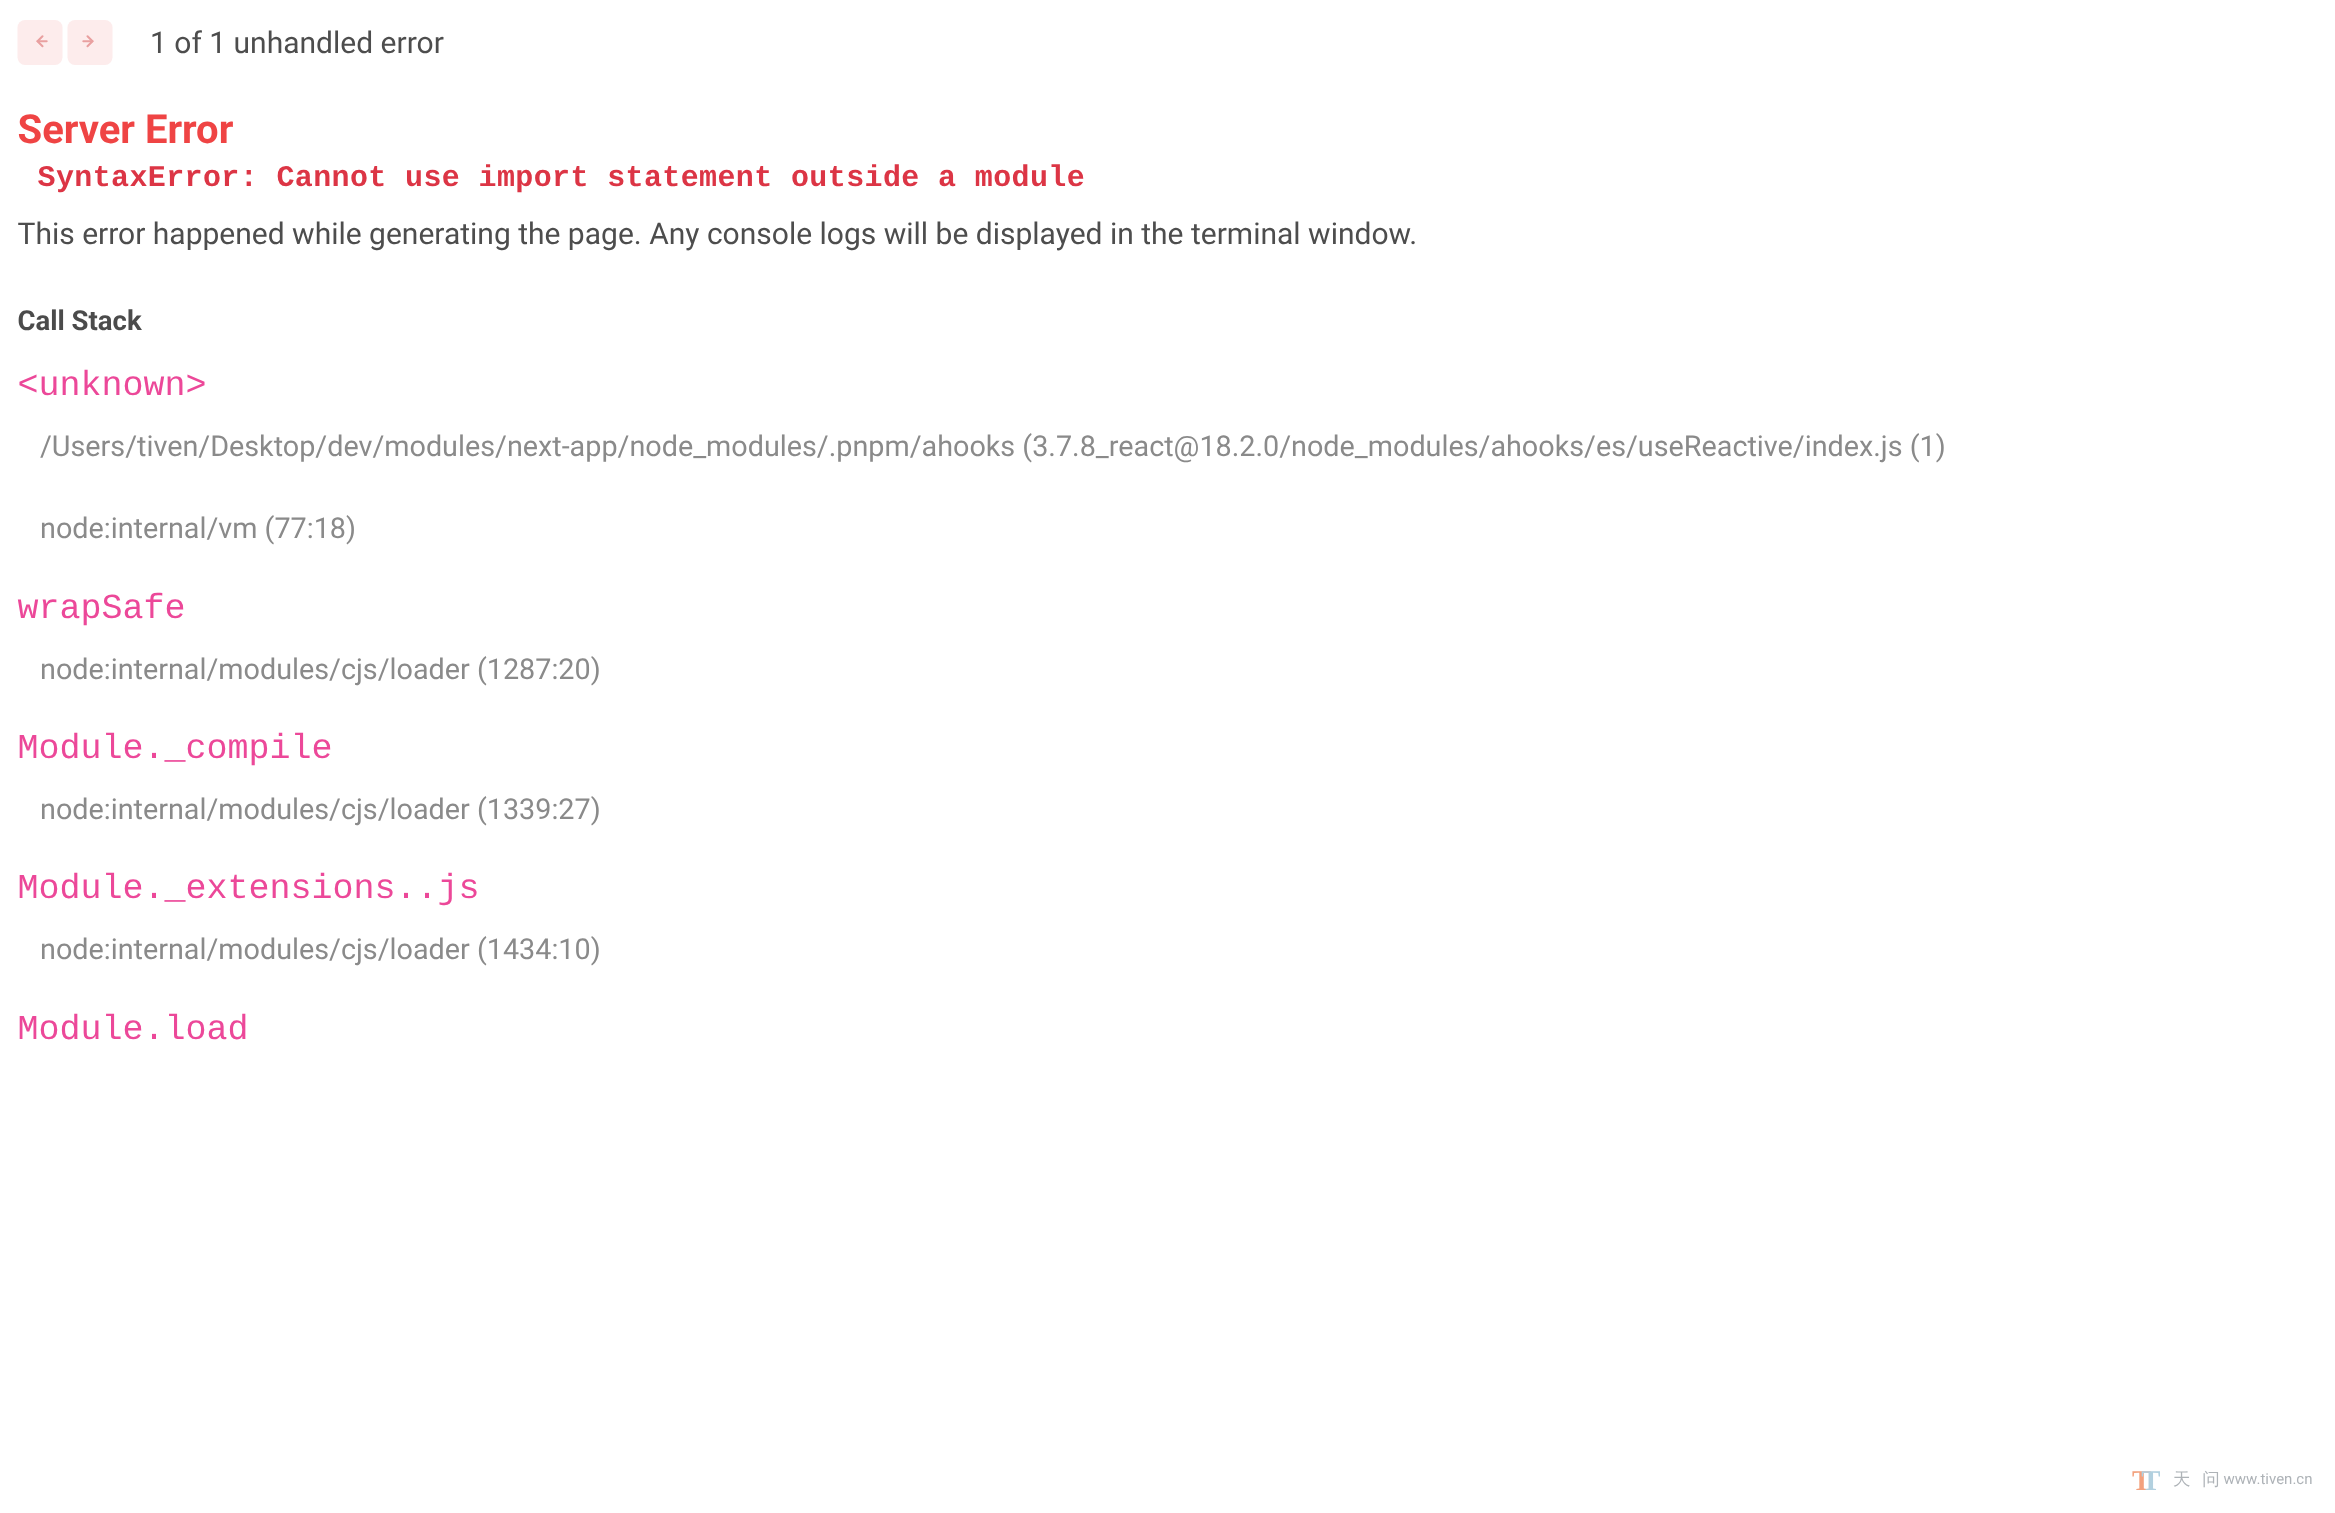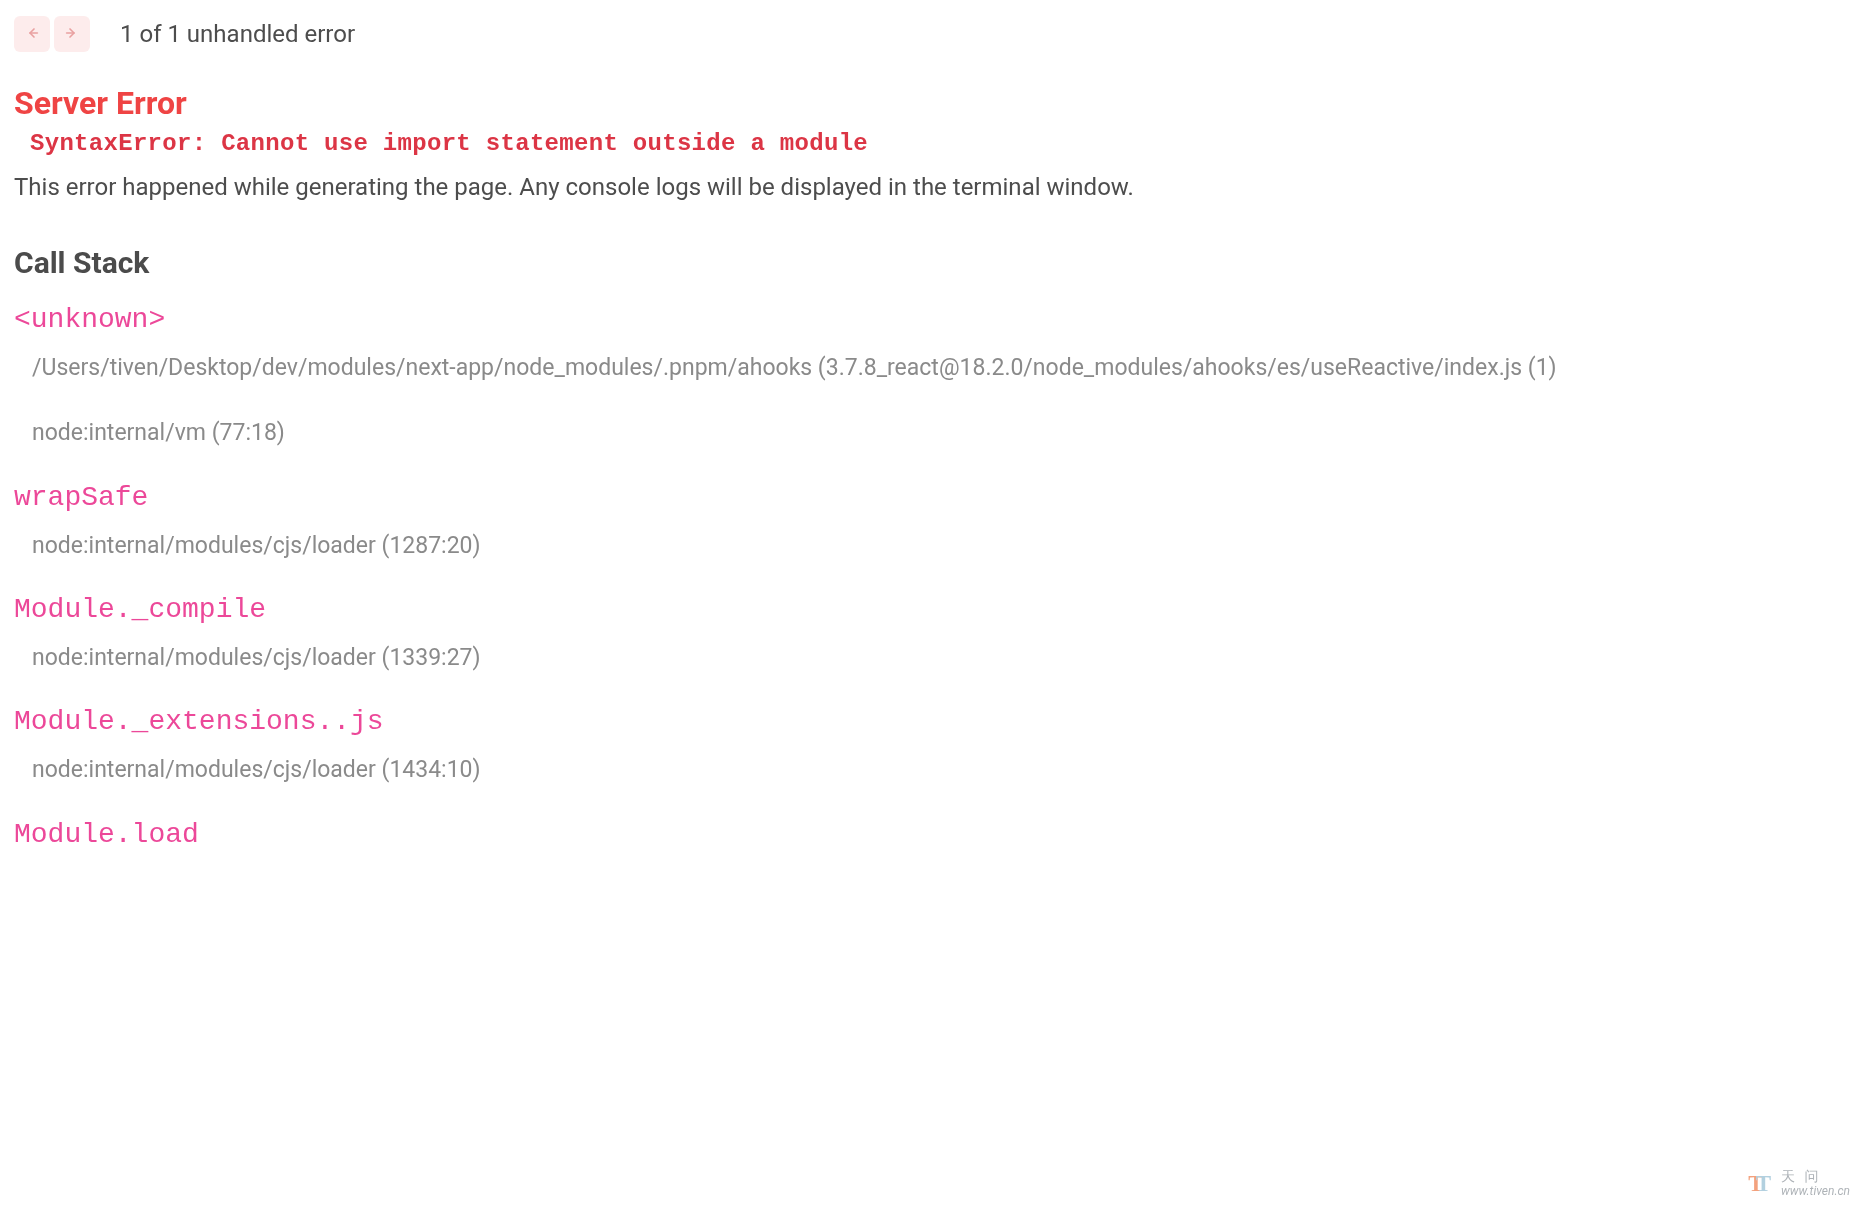"Call Stack" .callstack-heading { font-size: 30px -> 22px }
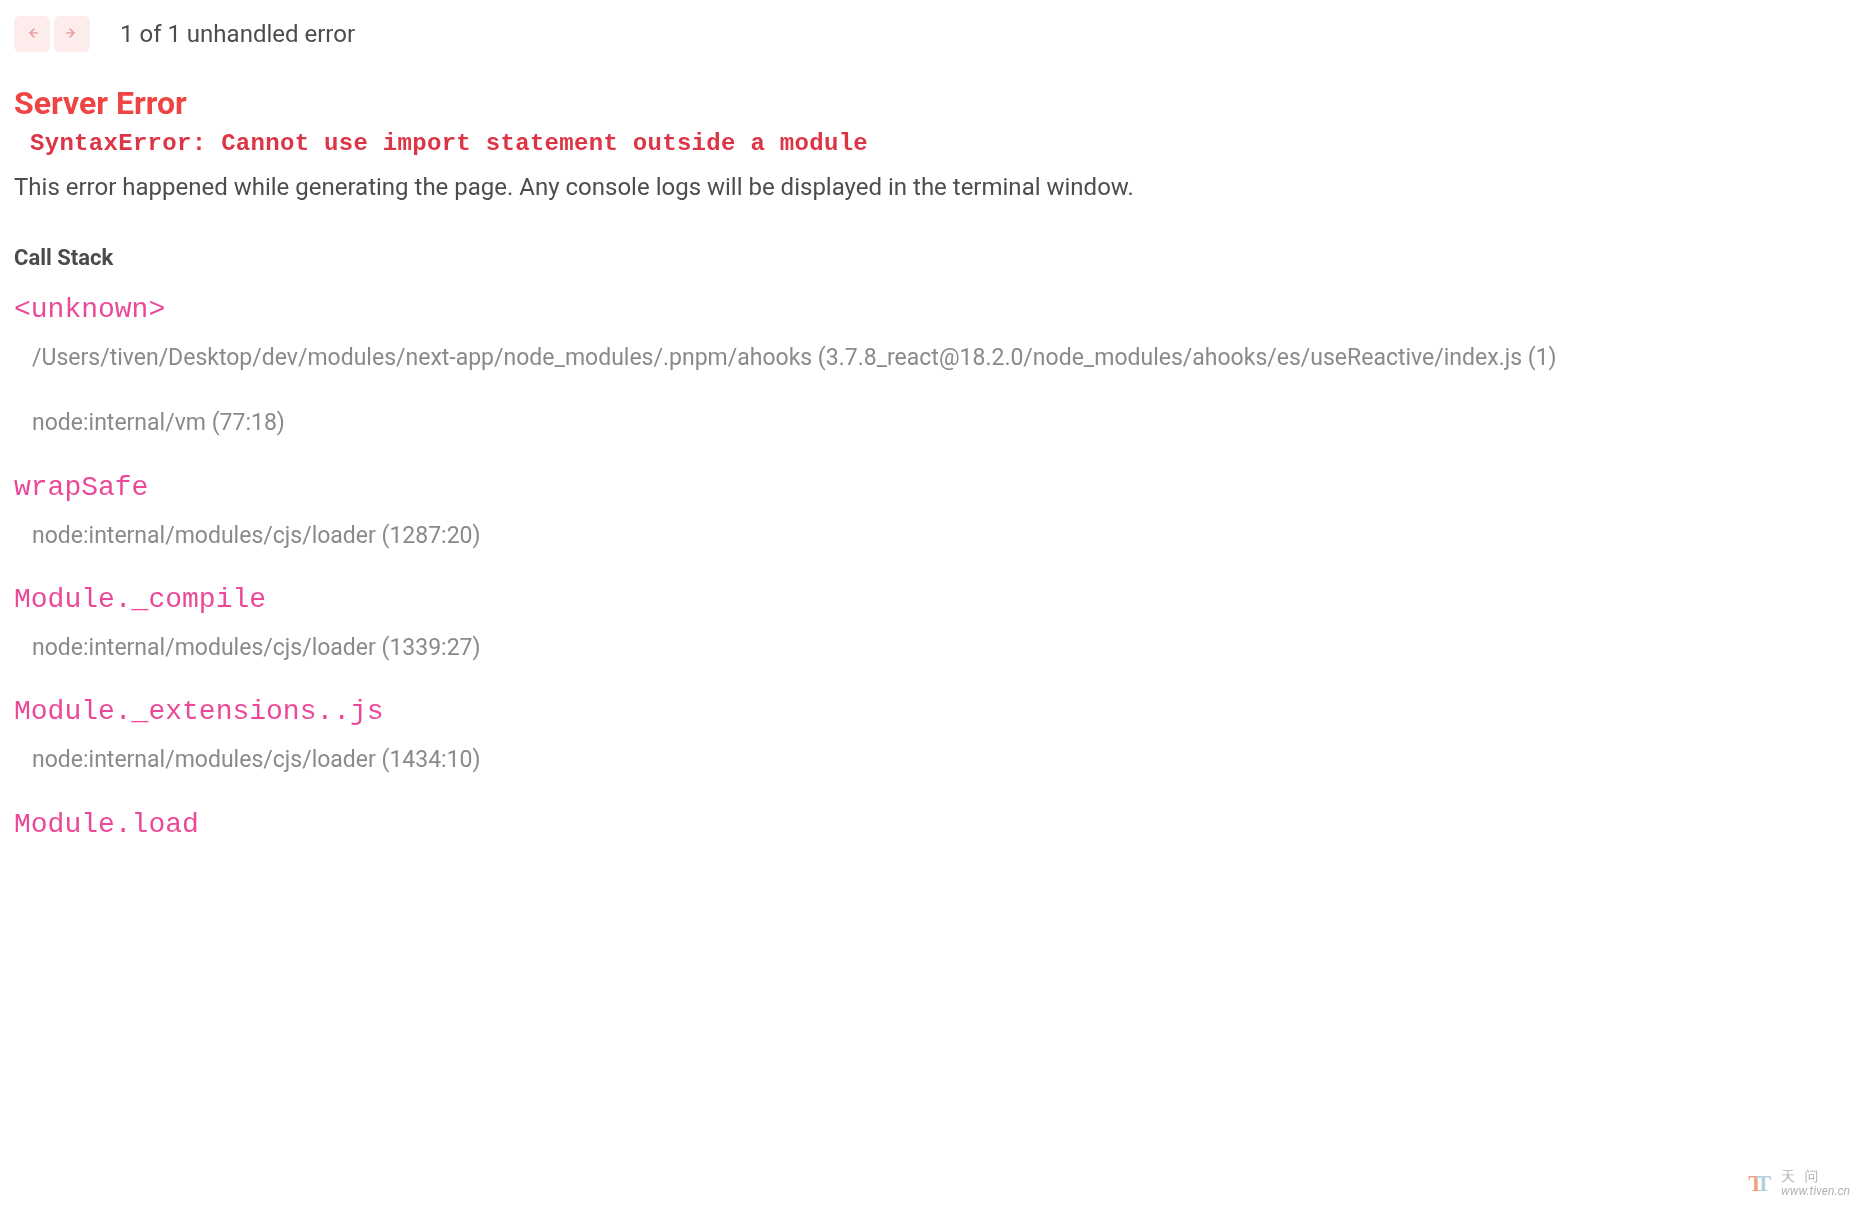"天 问" .watermark-text { flex-direction: column -> row }
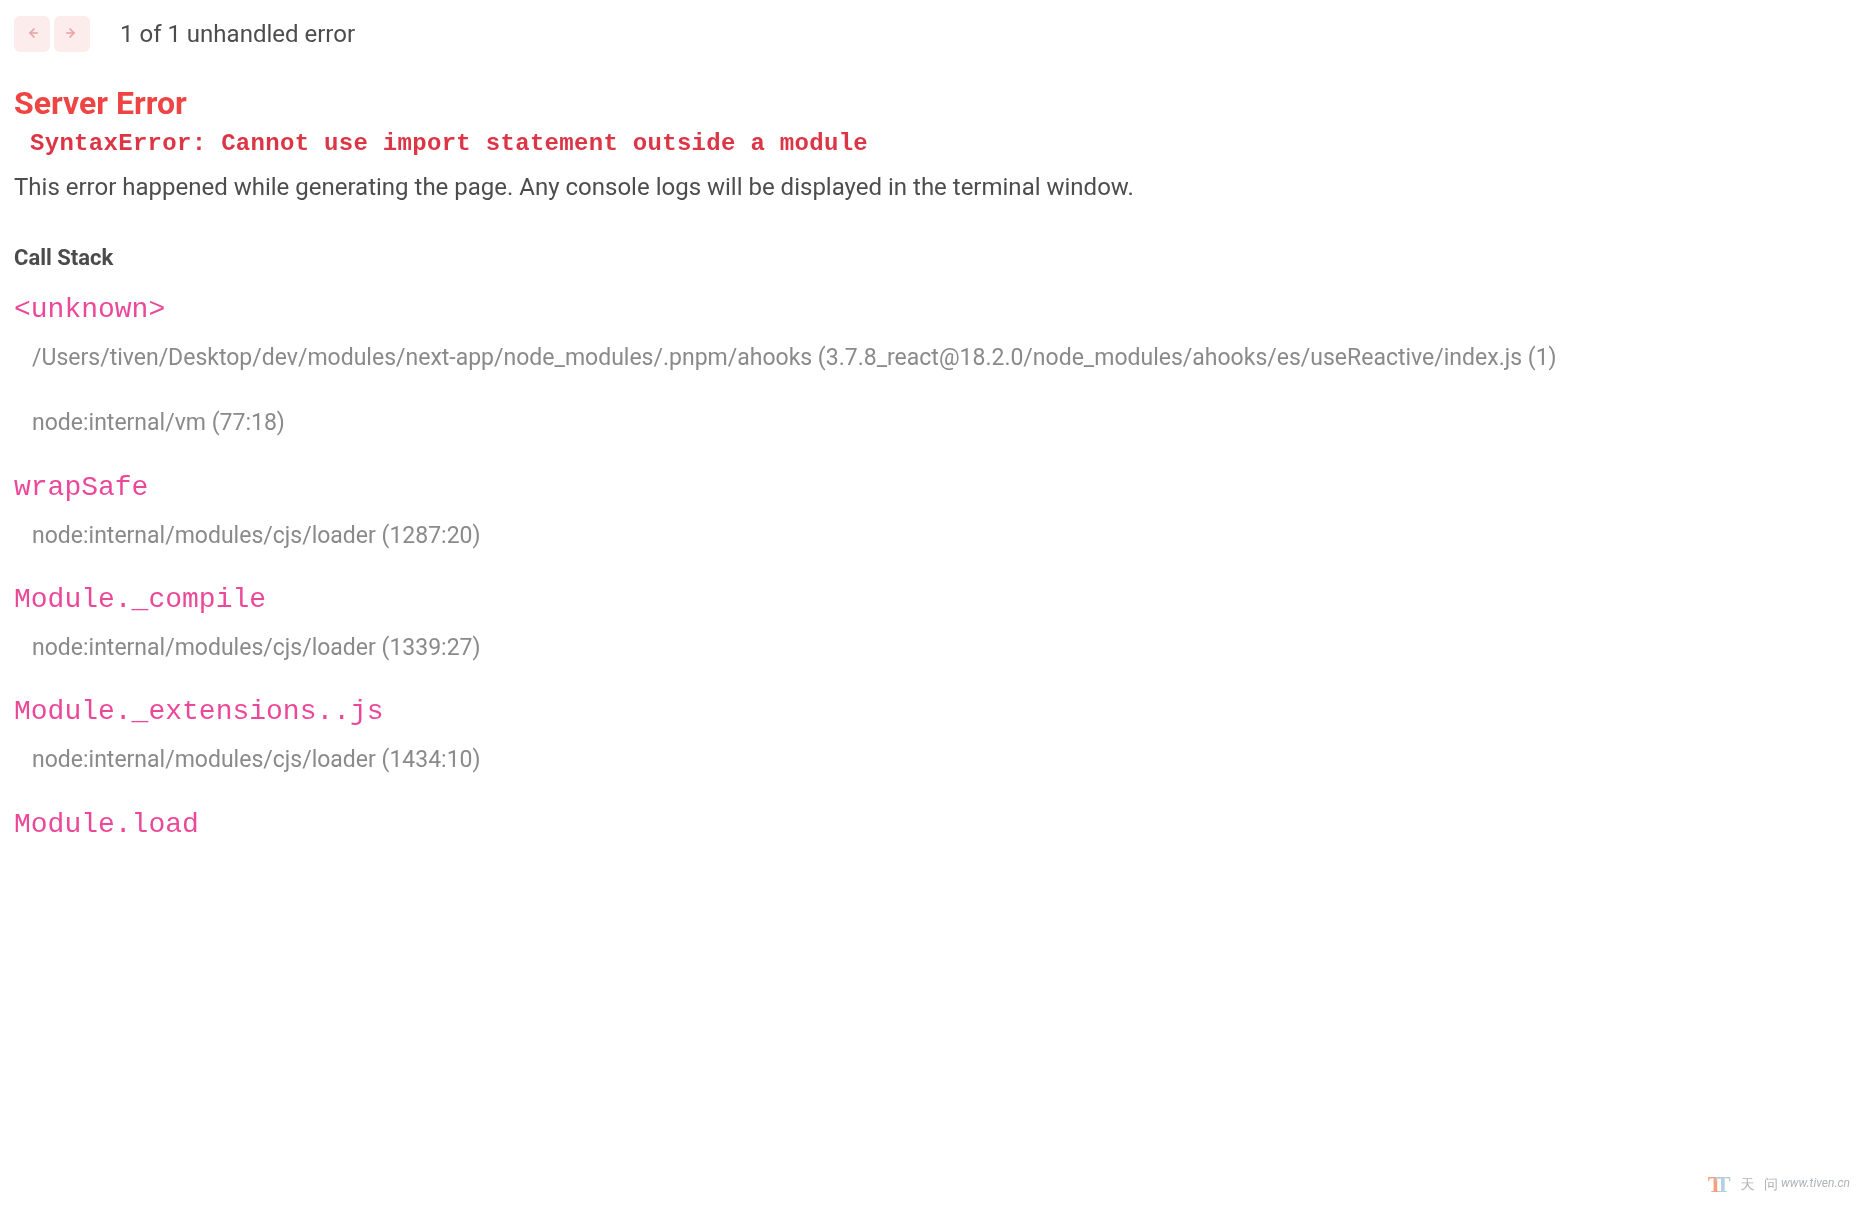"www.tiven.cn" .watermark-text .wm-url { font-style: italic -> none }
